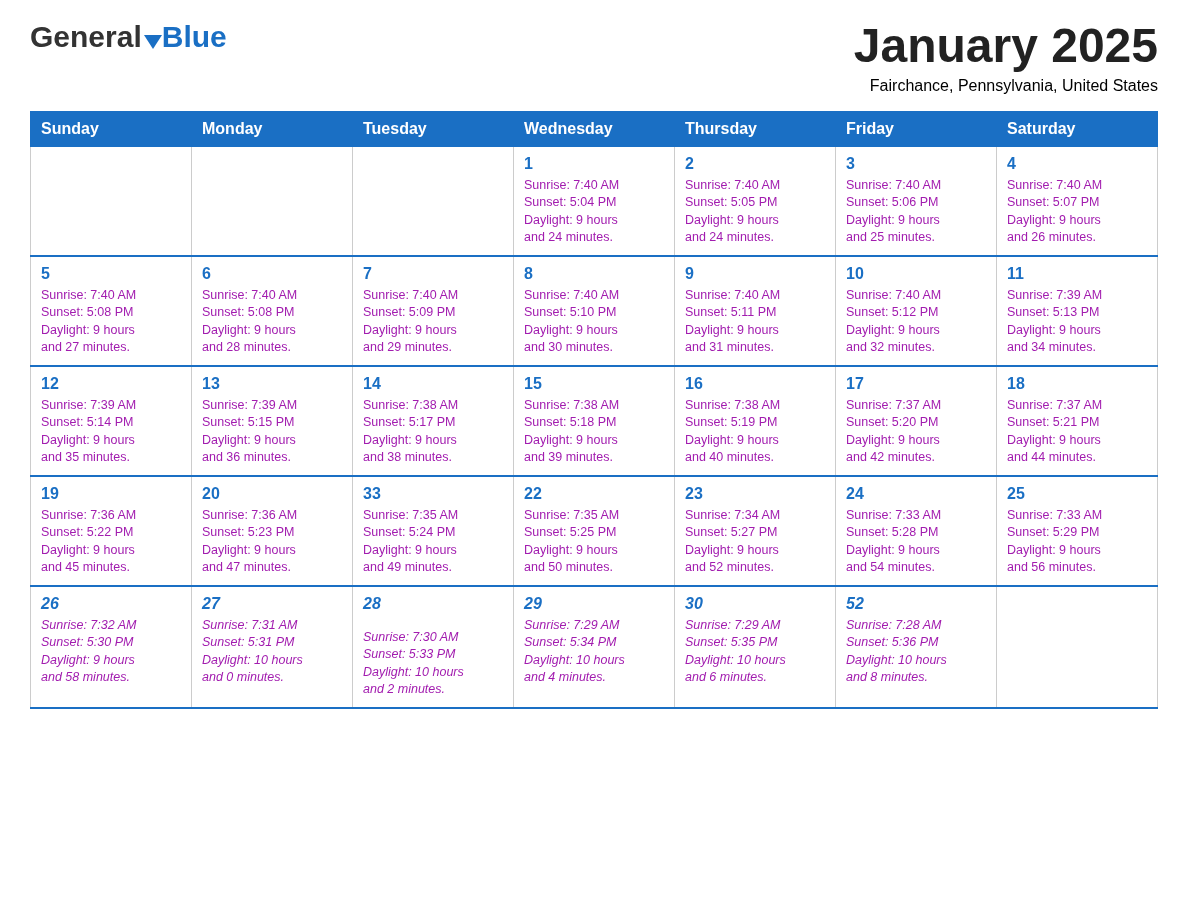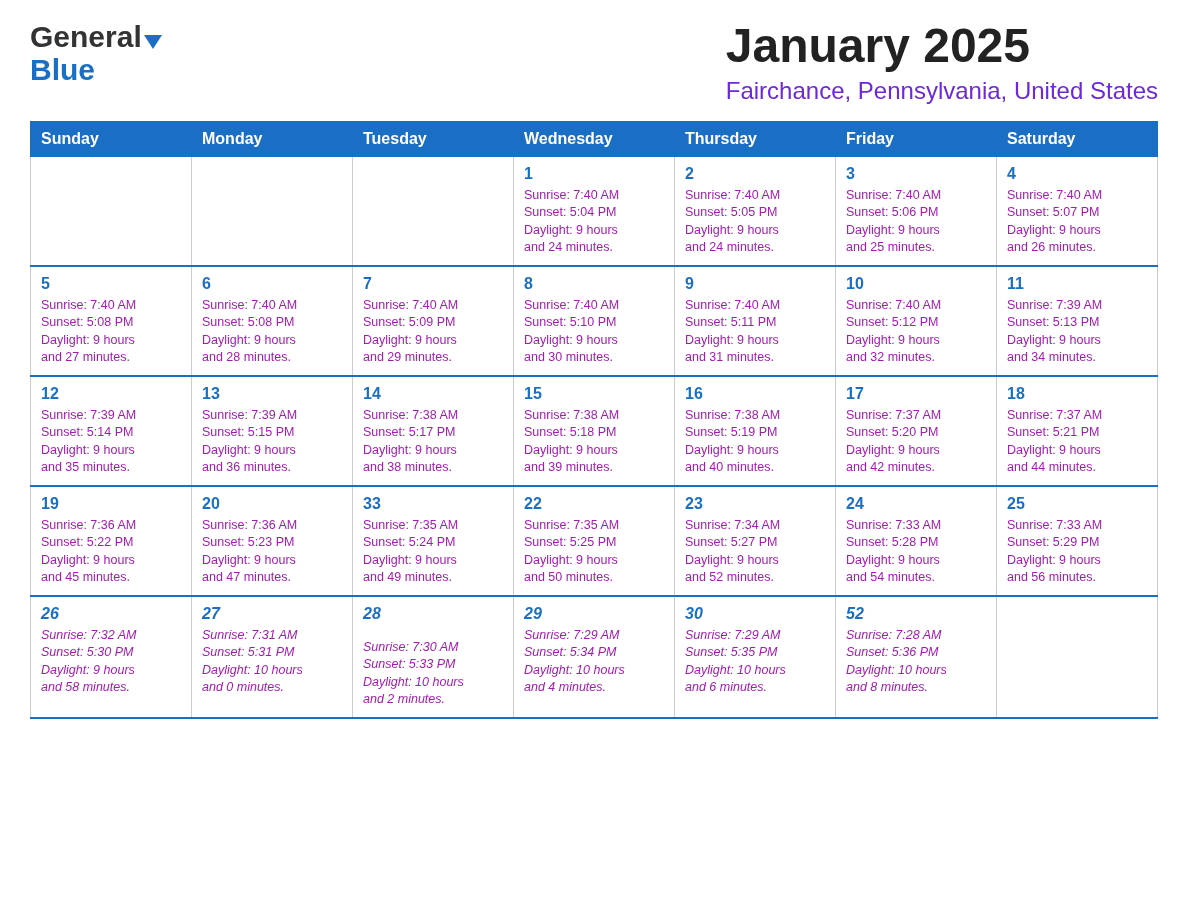"General" .logo { flex-direction: column -> row }
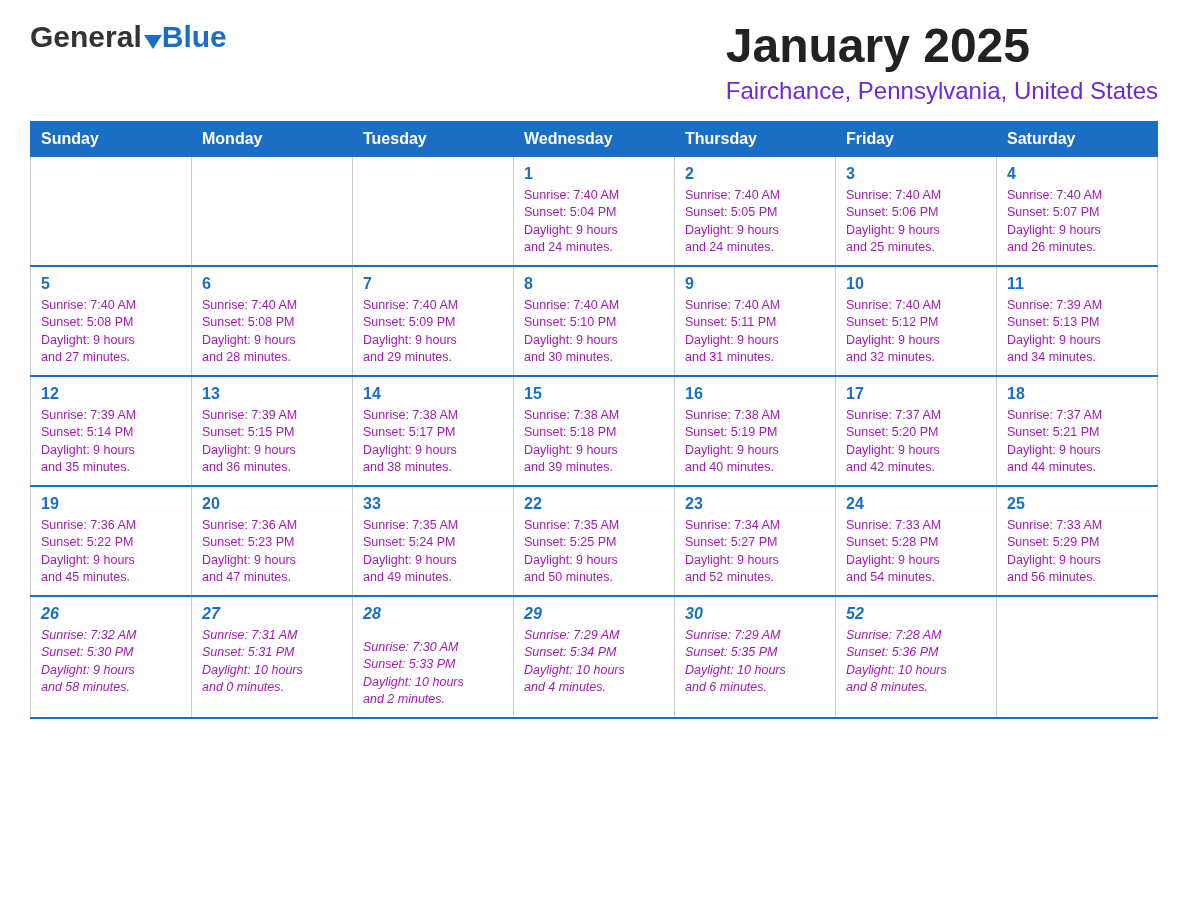"January 2025" .title-area { text-align: left -> right }
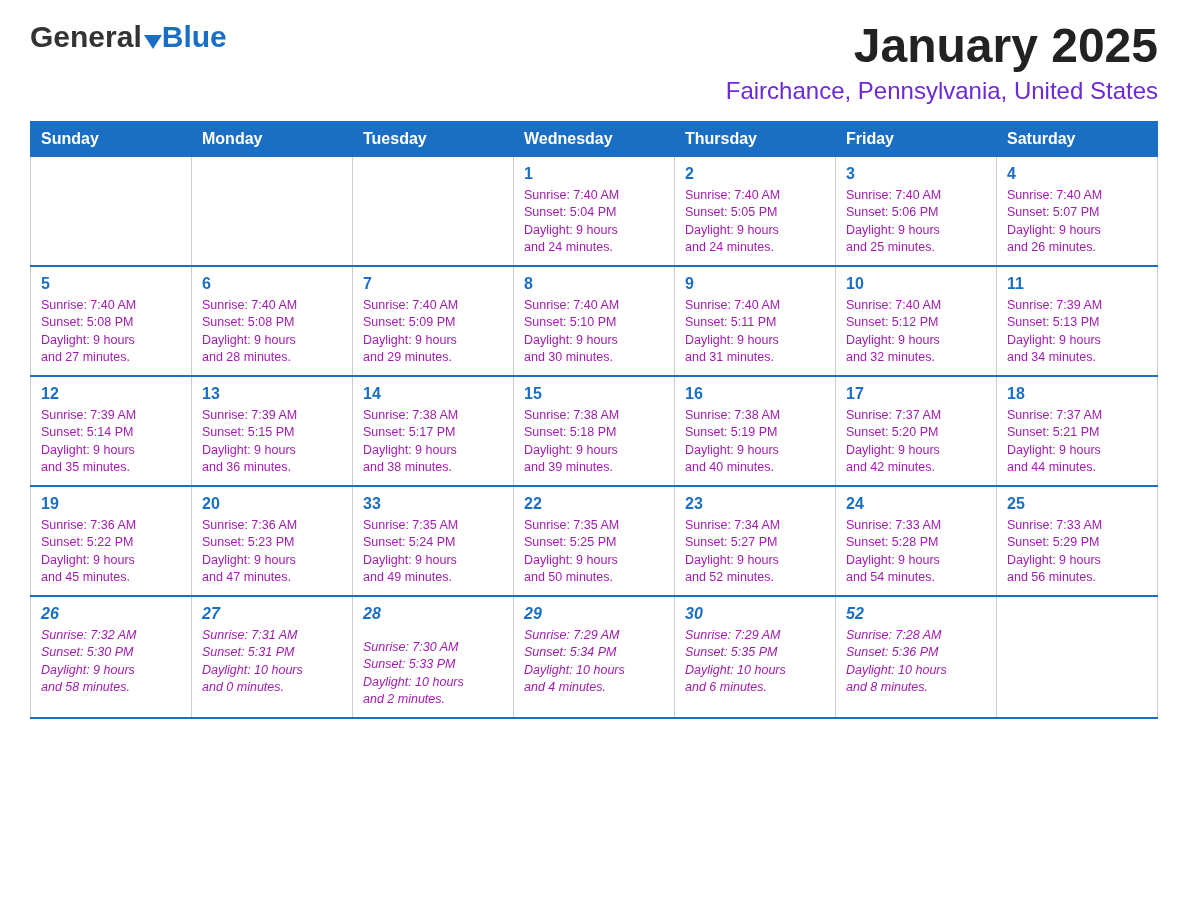"Fairchance, Pennsylvania, United States" .location-title { color: #6d28d9 -> #000000; font-size: 24px -> 16px }
